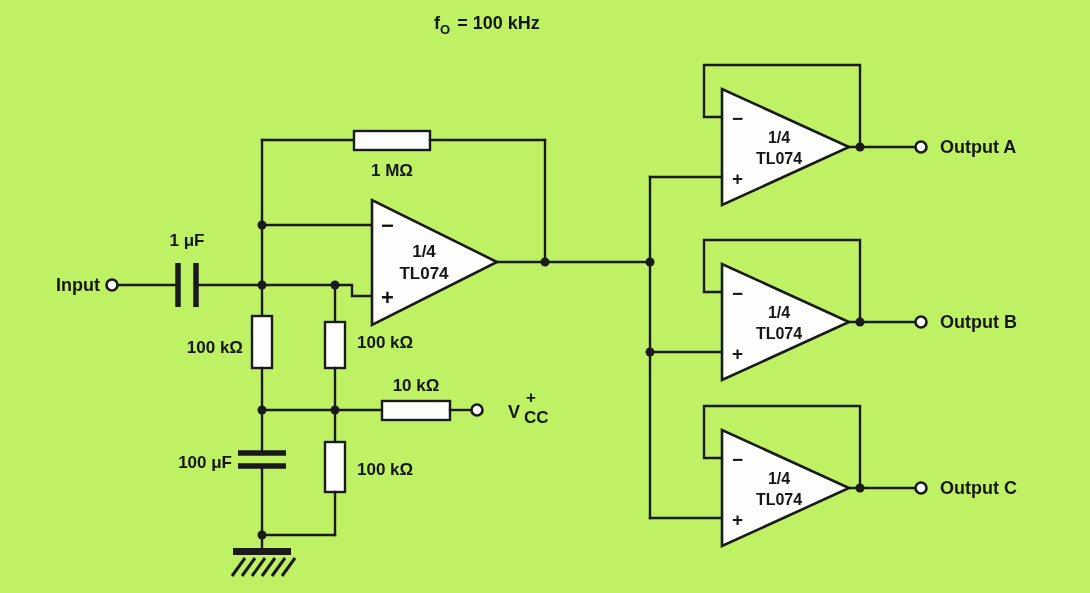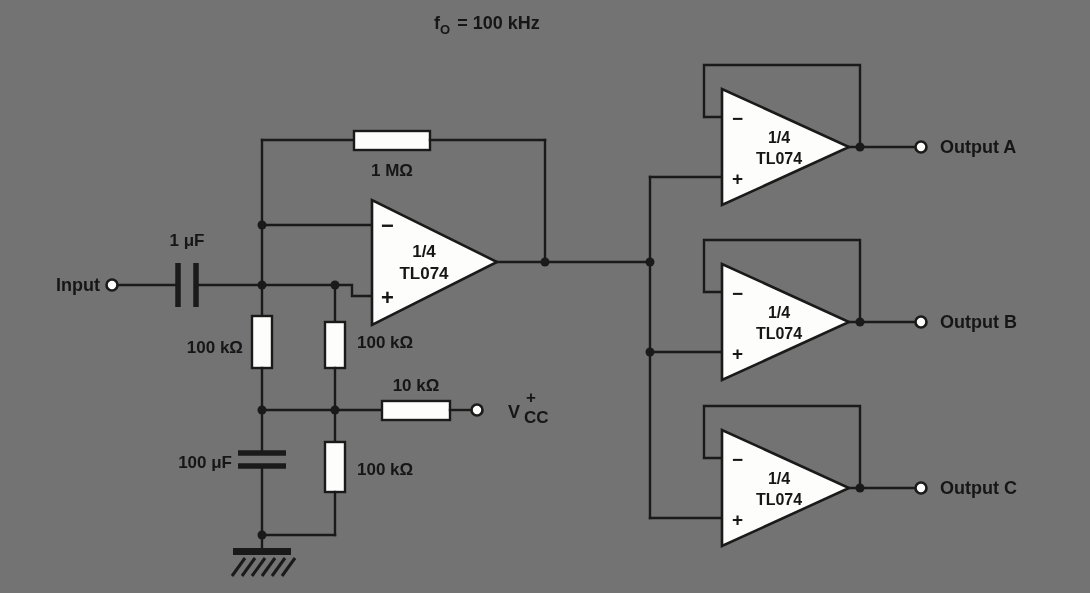"fO = 100 kHz" .page { background: #737373 -> #bef264 }
